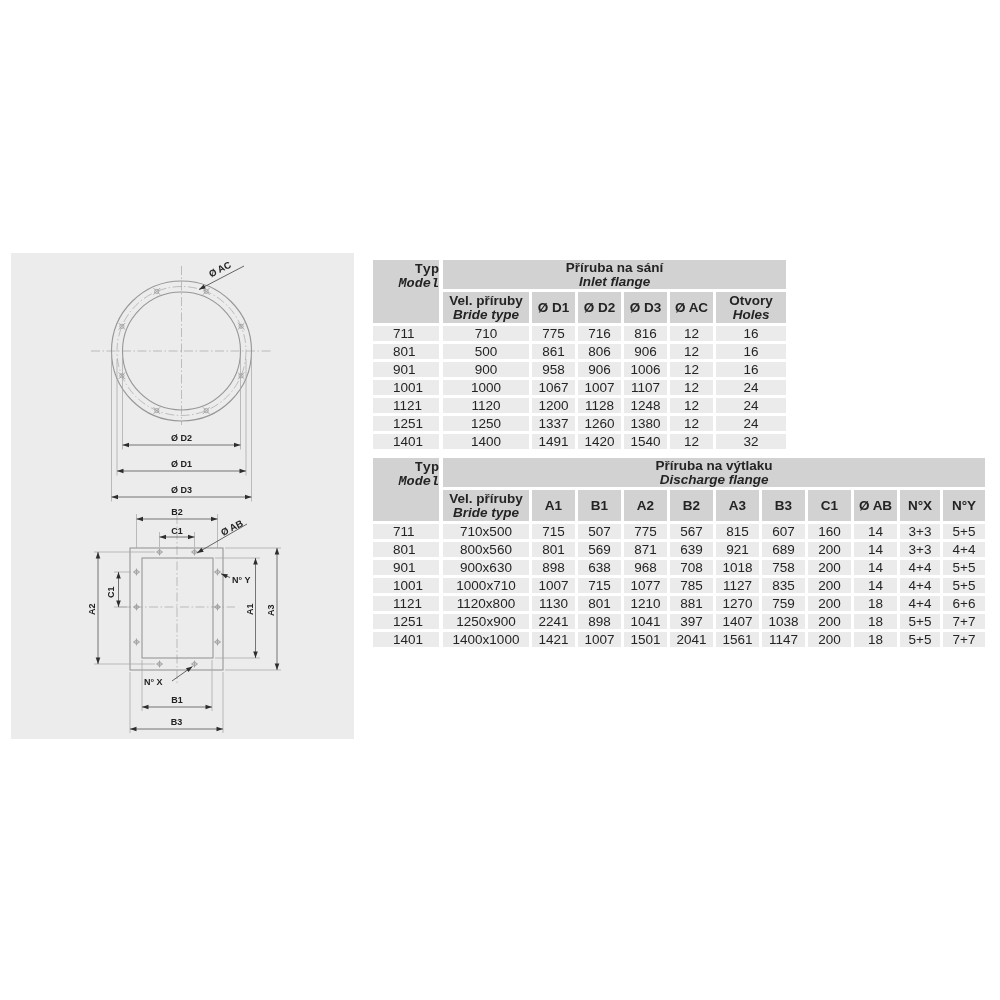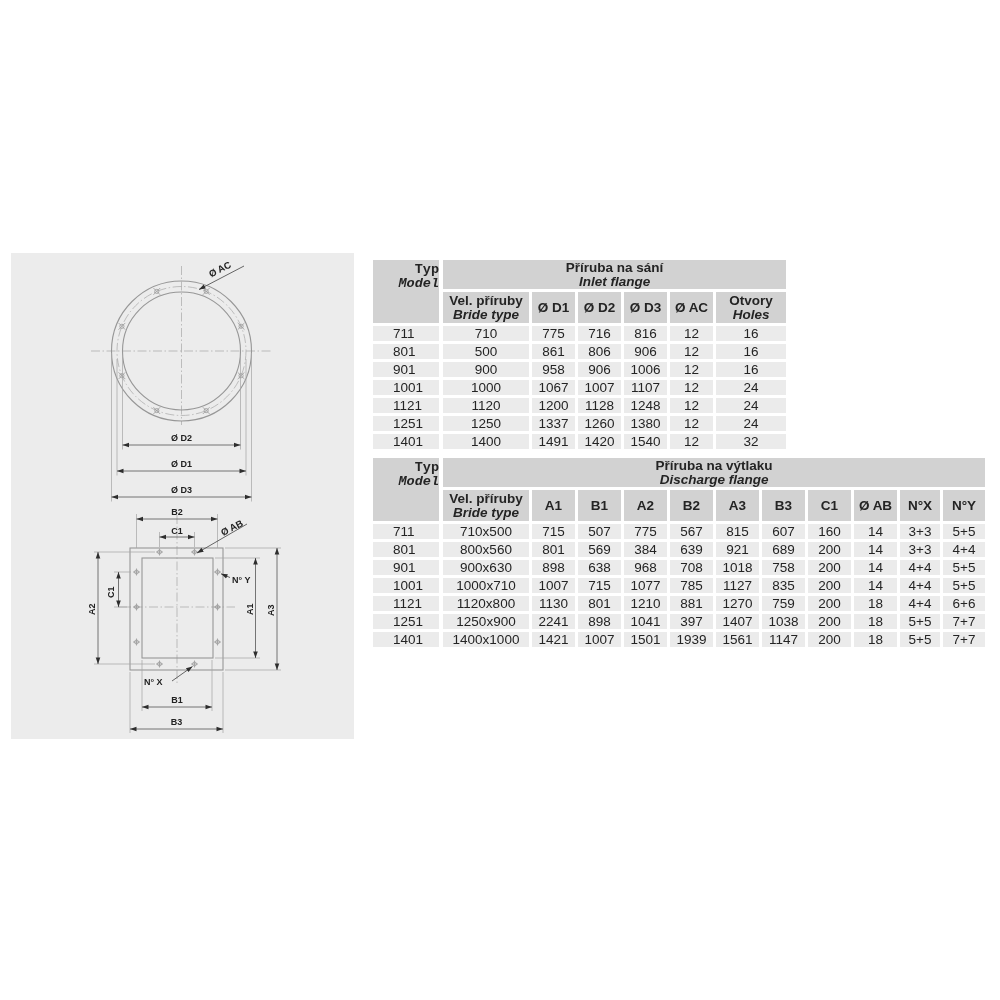"384" td { text: 384 -> 871 }
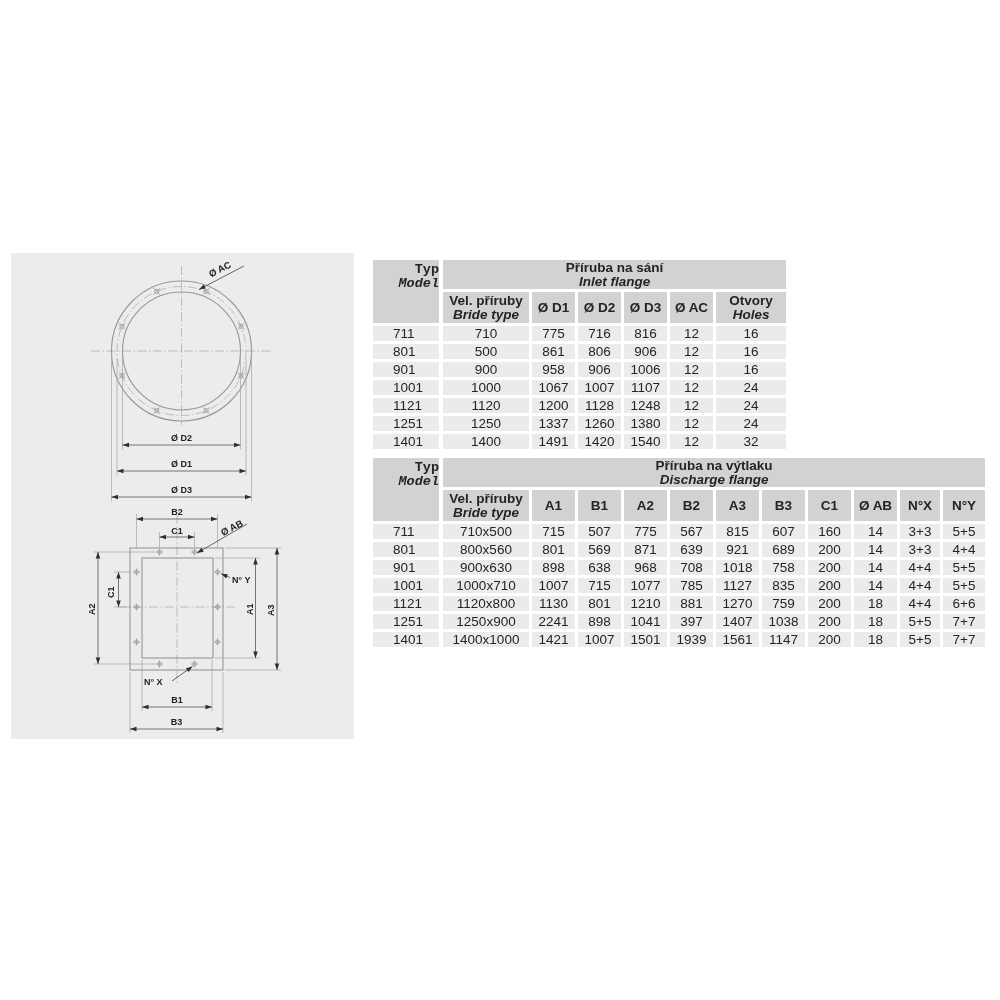"1939" td { text: 1939 -> 2041 }
